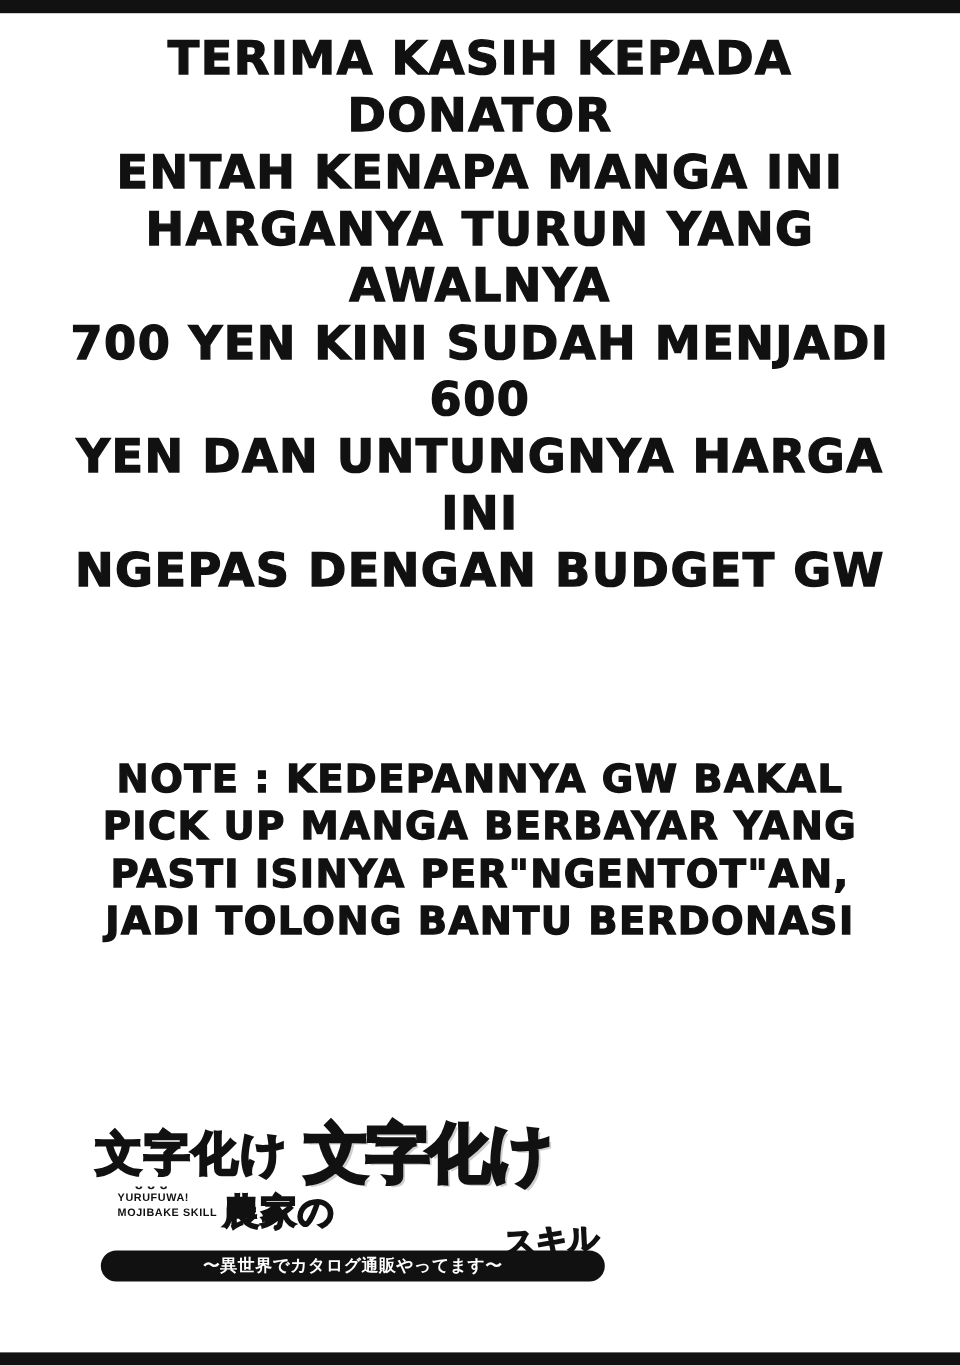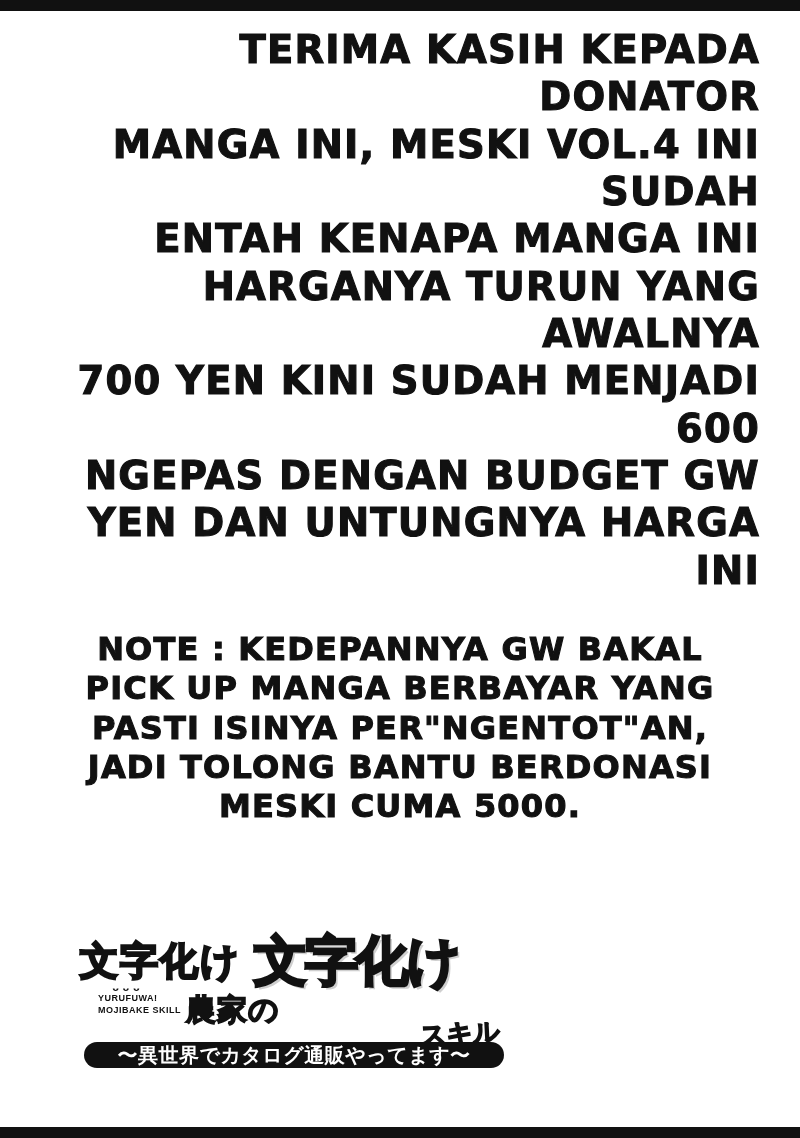"TERIMA KASIH KEPADA DONATOR" .block-main { text-align: right -> none }
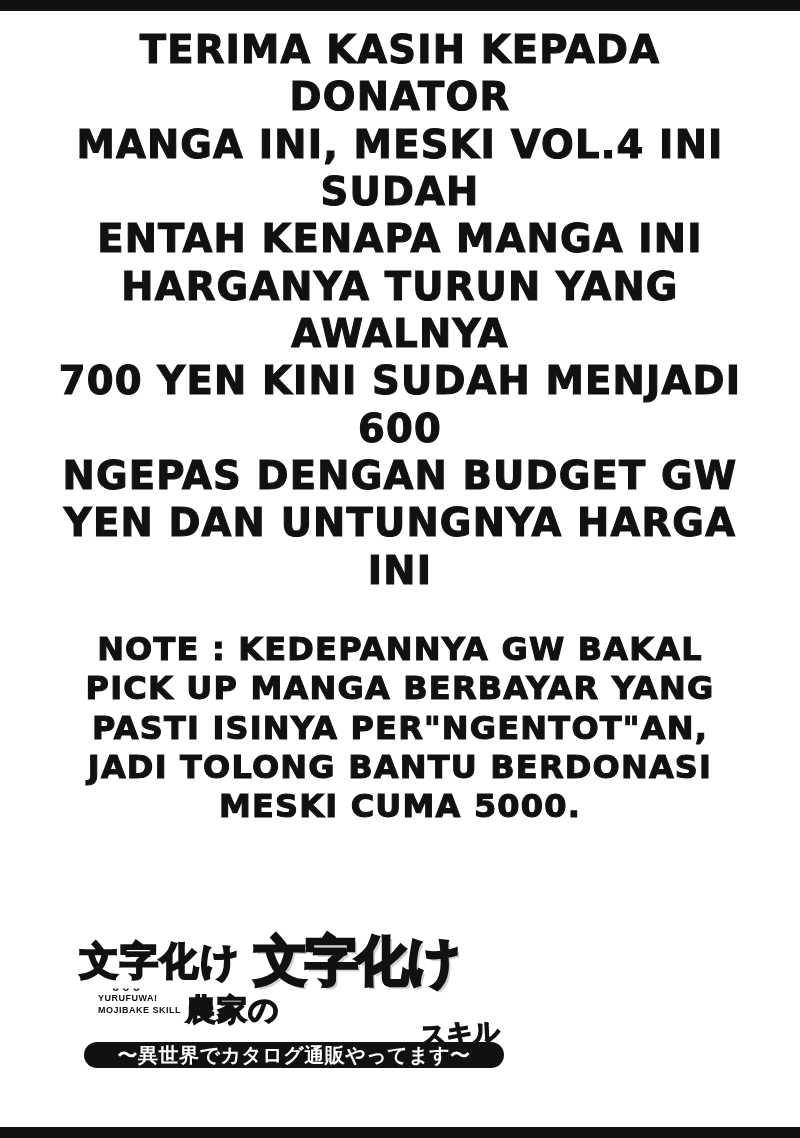"MANGA INI, MESKI VOL.4 INI" p { html: <p>MANGA INI, MESKI VOL.4 INI SUDAH</p> -> none }
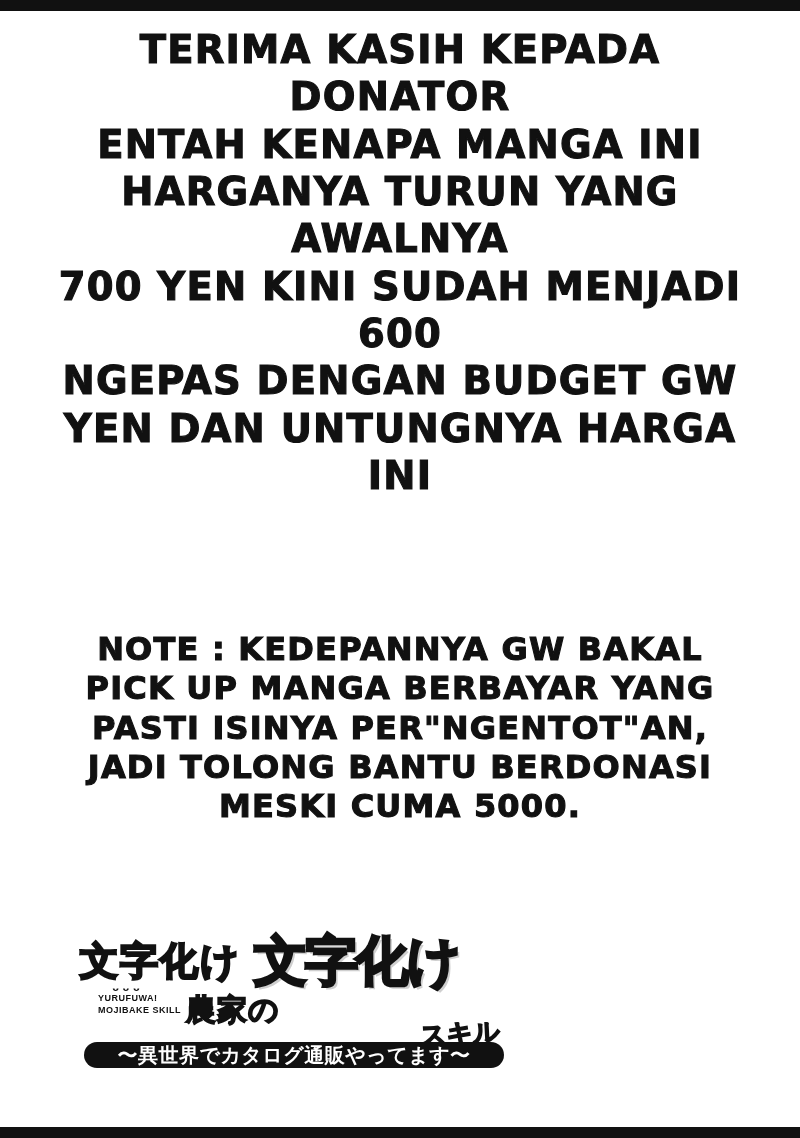"NGEPAS DENGAN BUDGET GW" p { order: before "YEN DAN UNTUNGNYA HARGA INI" -> after "YEN DAN UNTUNGNYA HARGA INI" }
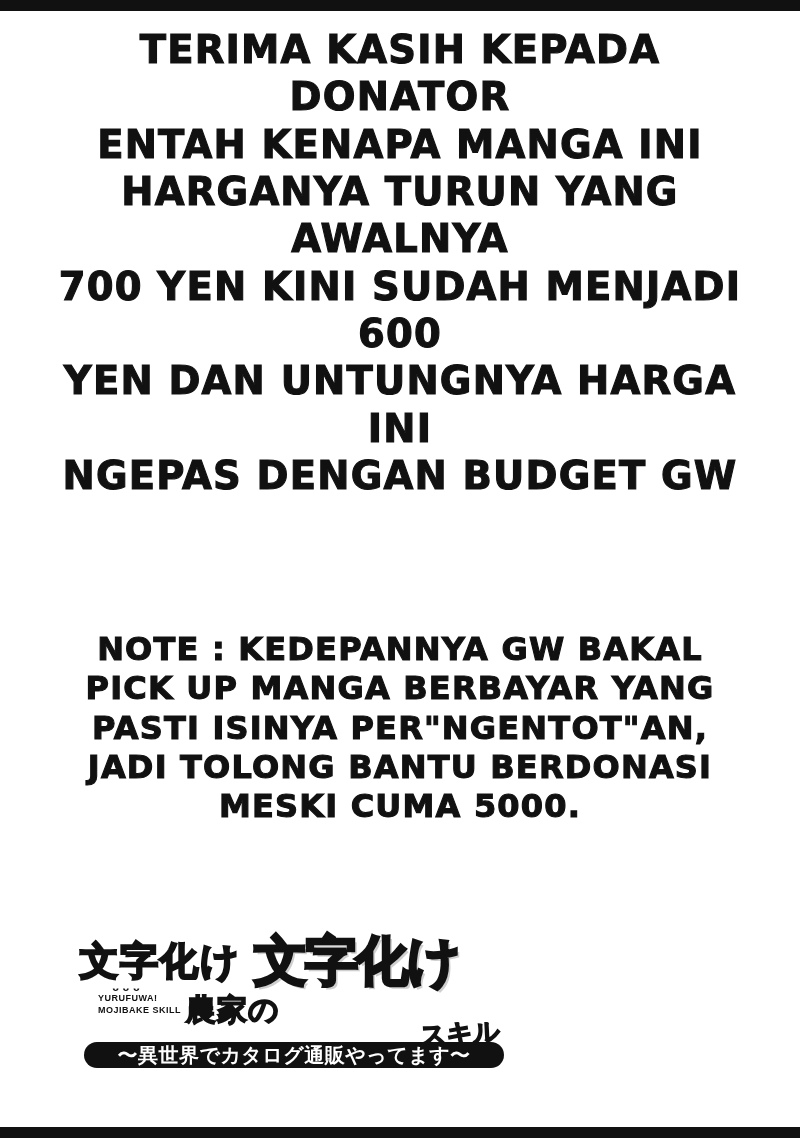"MESKI CUMA 5000." p { html: <p>MESKI CUMA 5000.</p> -> none }
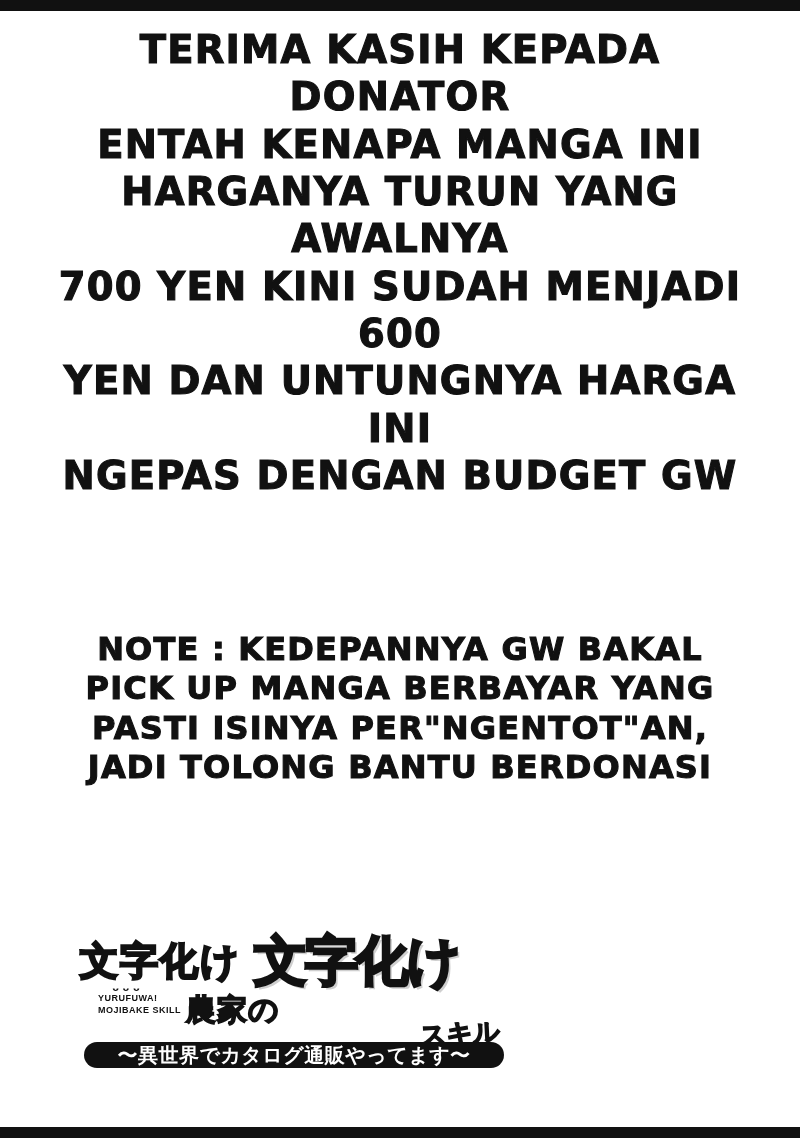"〜異世界でカタログ通販やってます〜" .logo-sub { font-size: 20px -> 14px }
